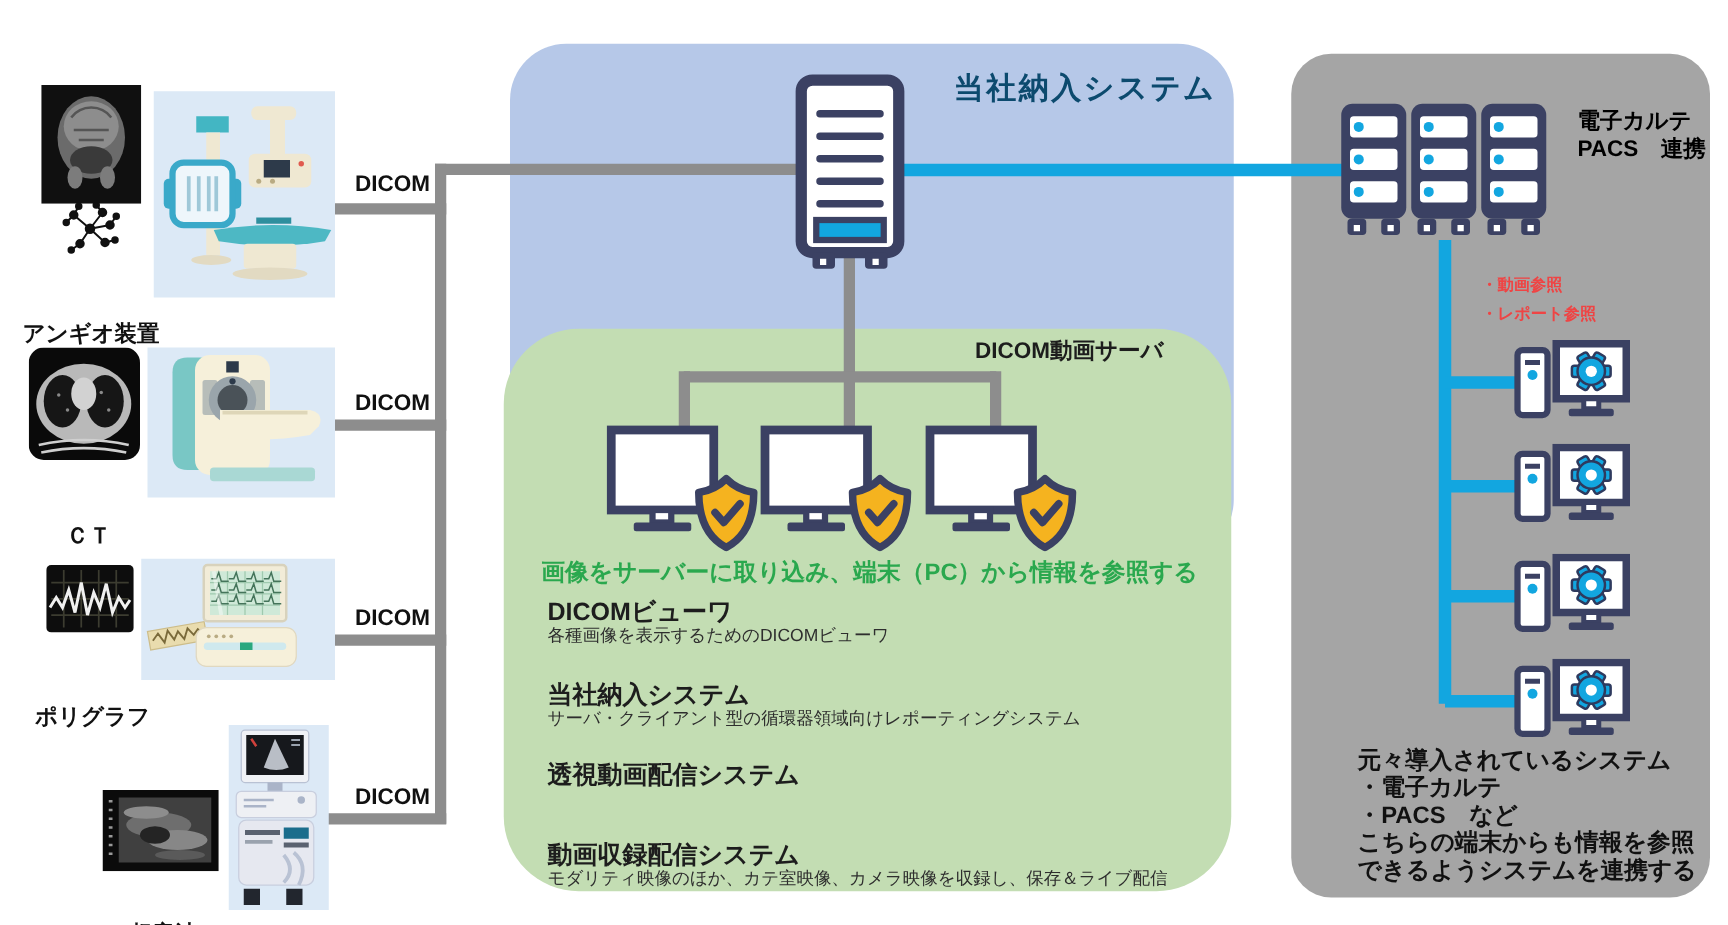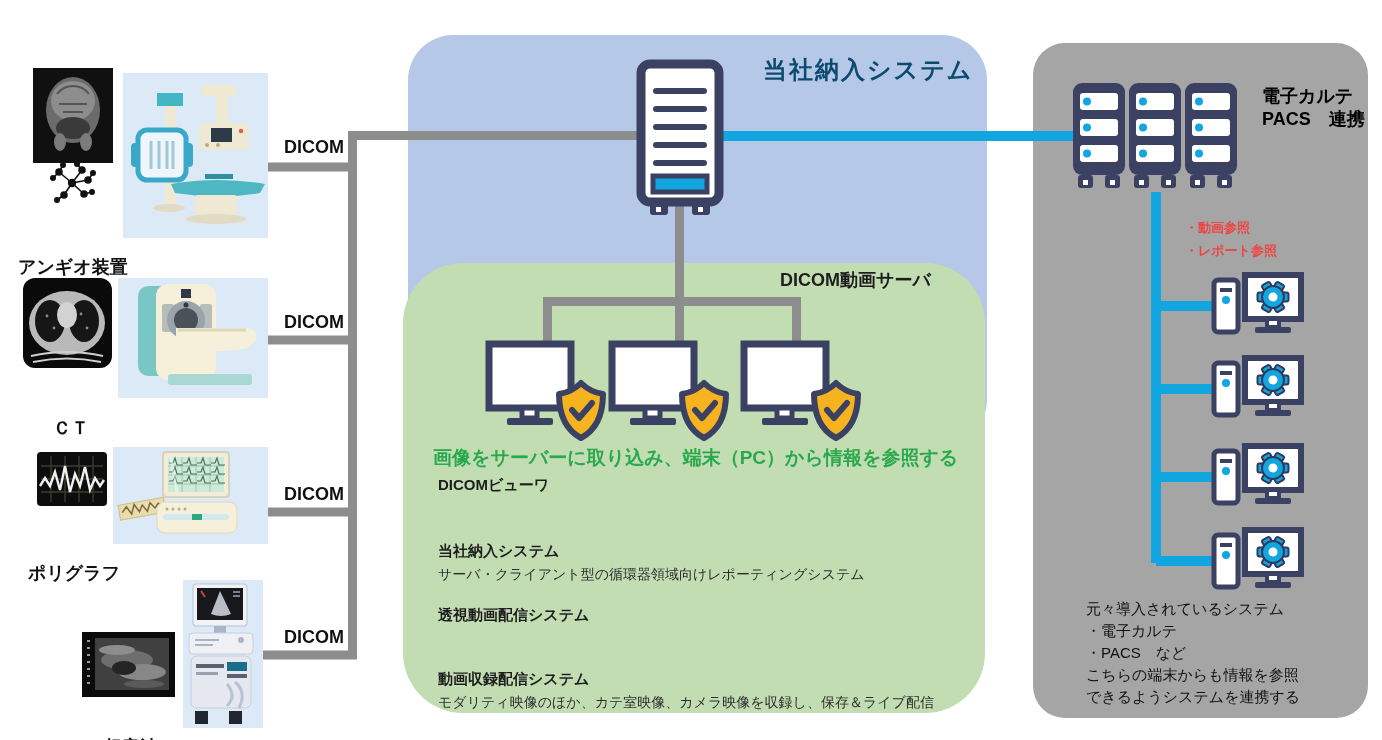"DICOMビューワ" .sys-name { font-size: 15px -> 20px }
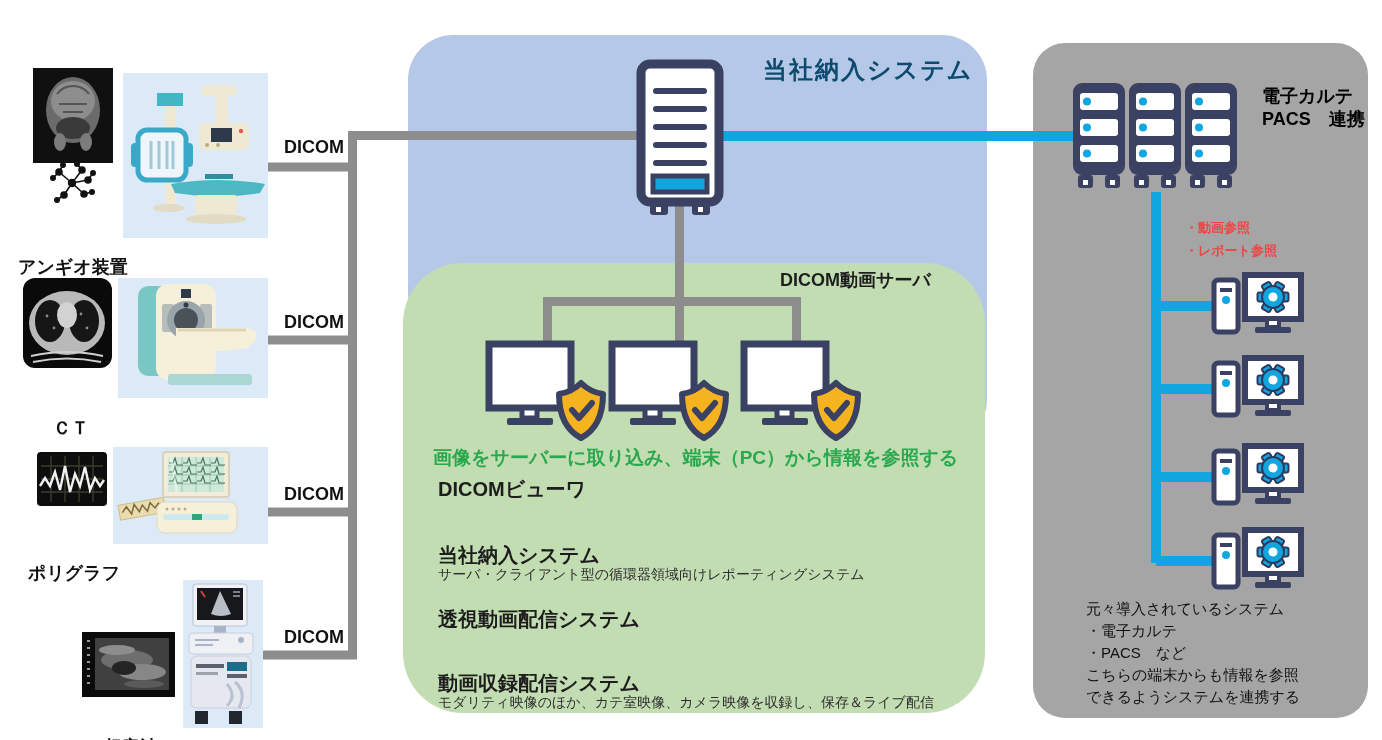"各種画像を表示するためのDICOMビューワ" div.abs { html: none -> <div>各種画像を表示するためのDICOMビューワ</div> }
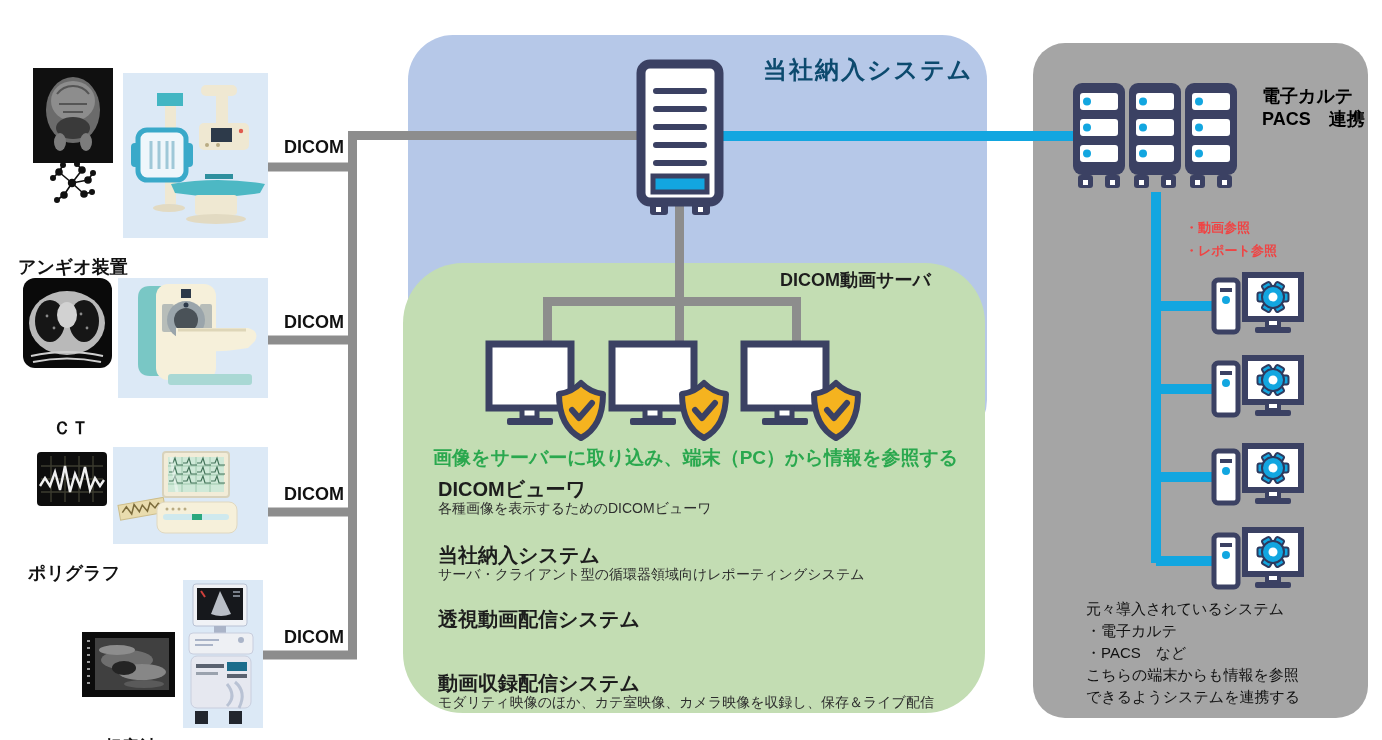"元々導入されているシステム" .note-block { font-size: 15px -> 19px; font-weight: 400 -> 700 }
